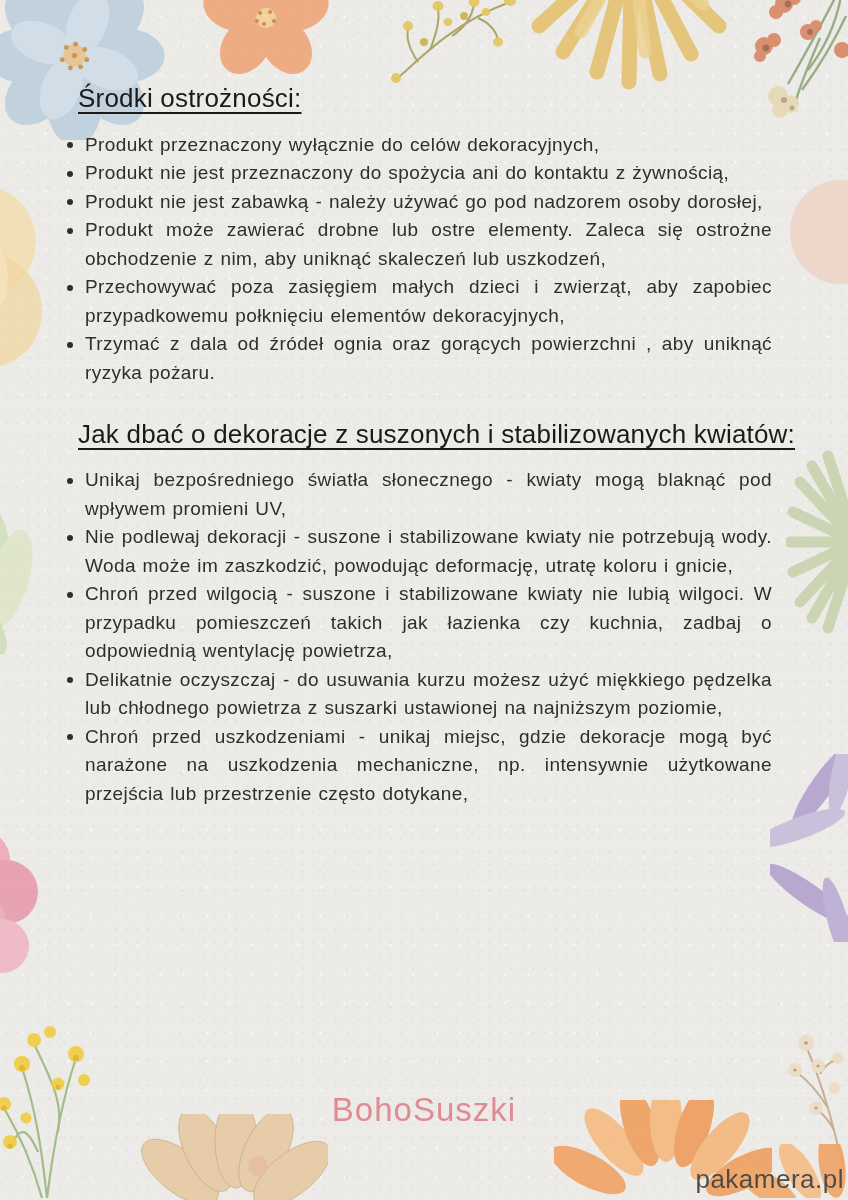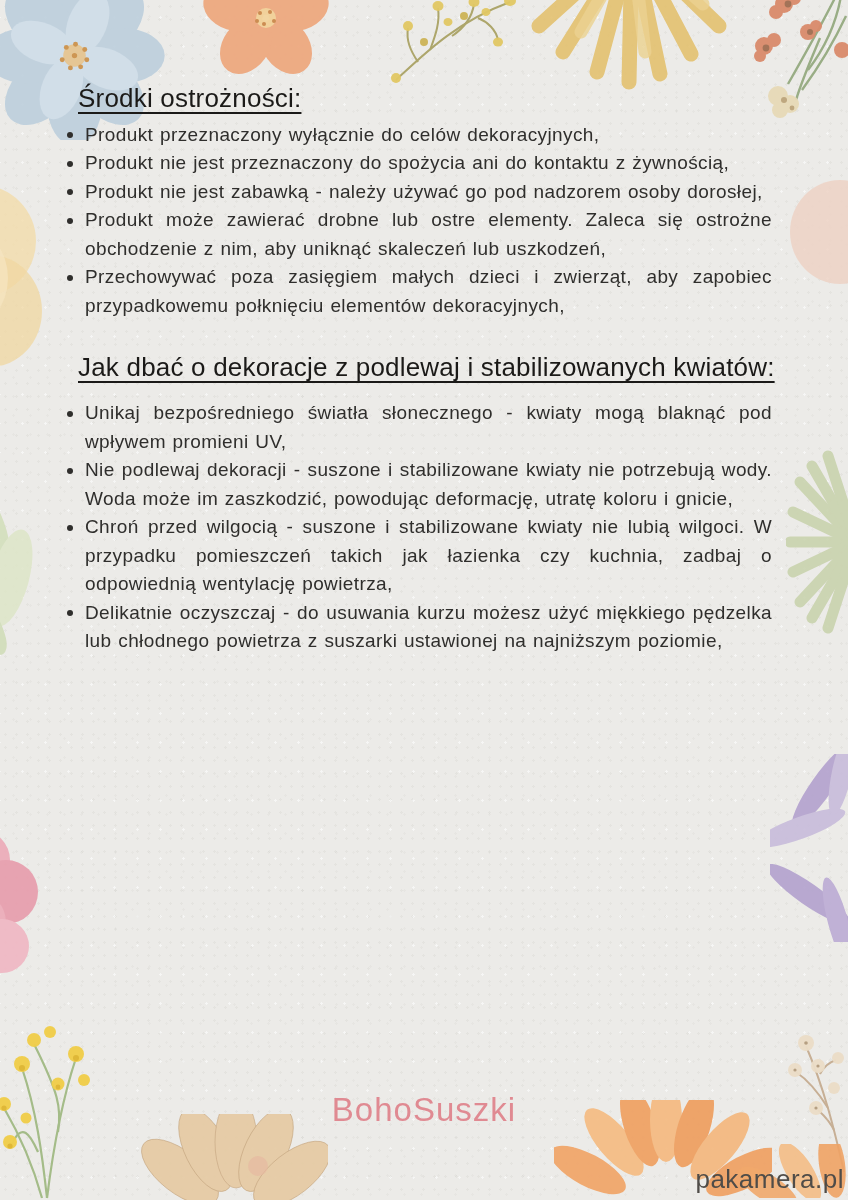"Produkt przeznaczony wyłącznie do celów" .bullet-list { margin: 7px 0 0 0 -> 17px 0 0 0 }
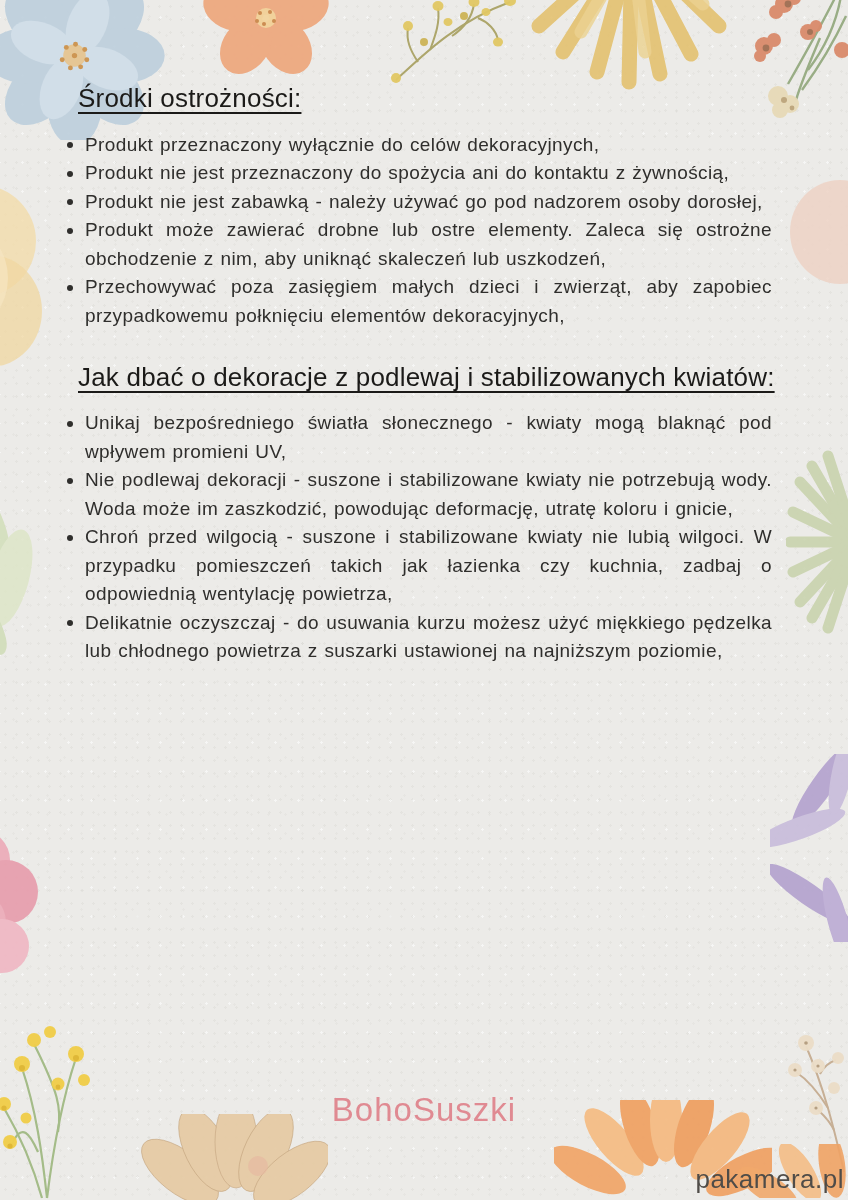"Trzymać z dala od źródeł" li { html: none -> <li>Trzymać z dala od źródeł ognia oraz gorących powierzchni , aby uniknąć ryzyka pożaru.</li> }
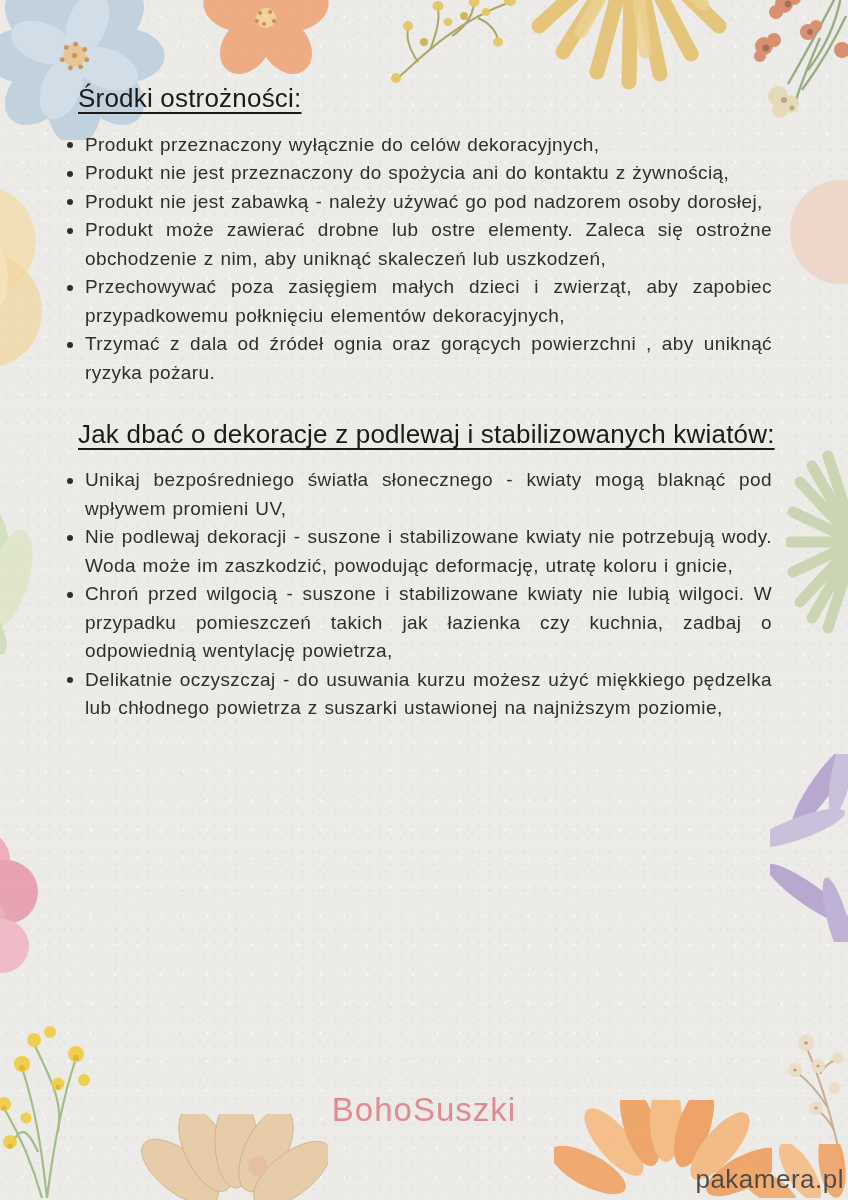"Jak dbać o dekoracje z" h1.section-heading { text: podlewaj -> suszonych }
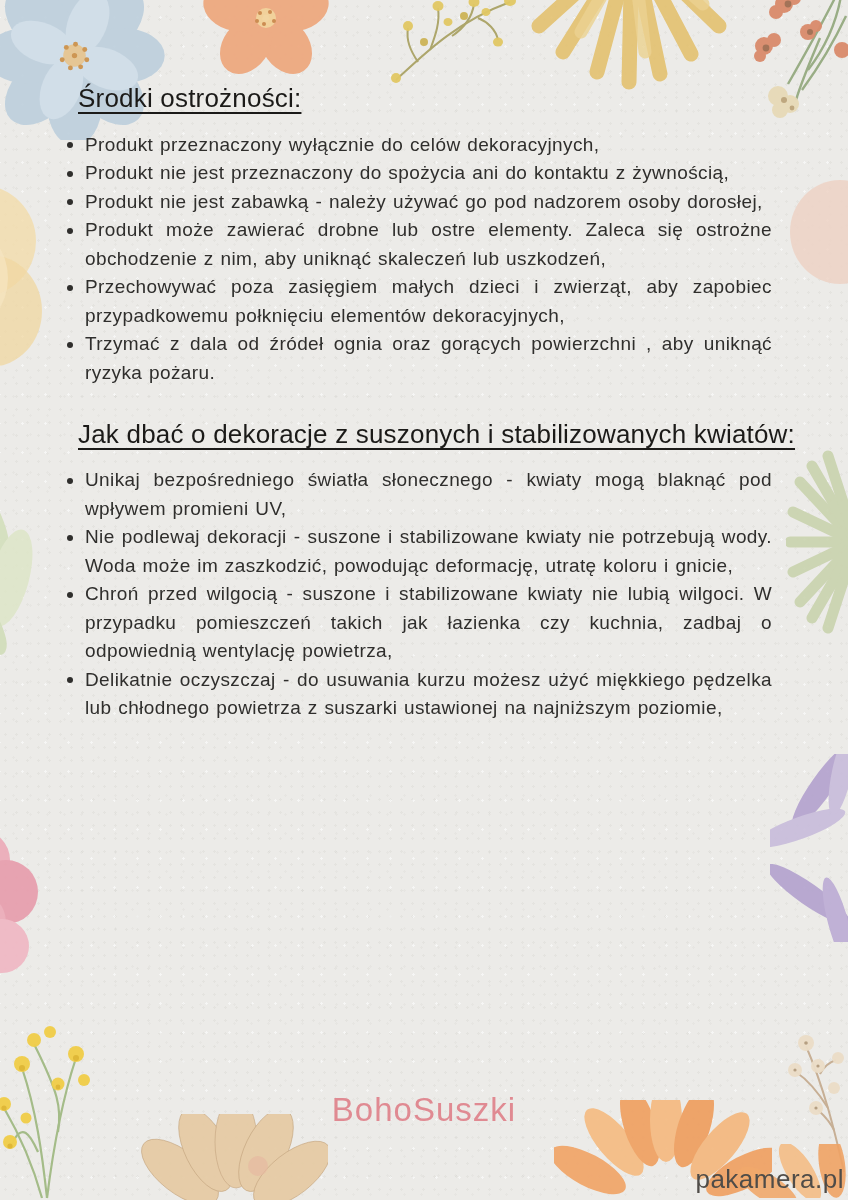"Chroń przed uszkodzeniami - unikaj" li { html: none -> <li>Chroń przed uszkodzeniami - unikaj miejsc, gdzie dekoracje mogą być narażone na uszkodzenia mechaniczne, np. intensywnie użytkowane przejścia lub przestrzenie często dotykane,</li> }
